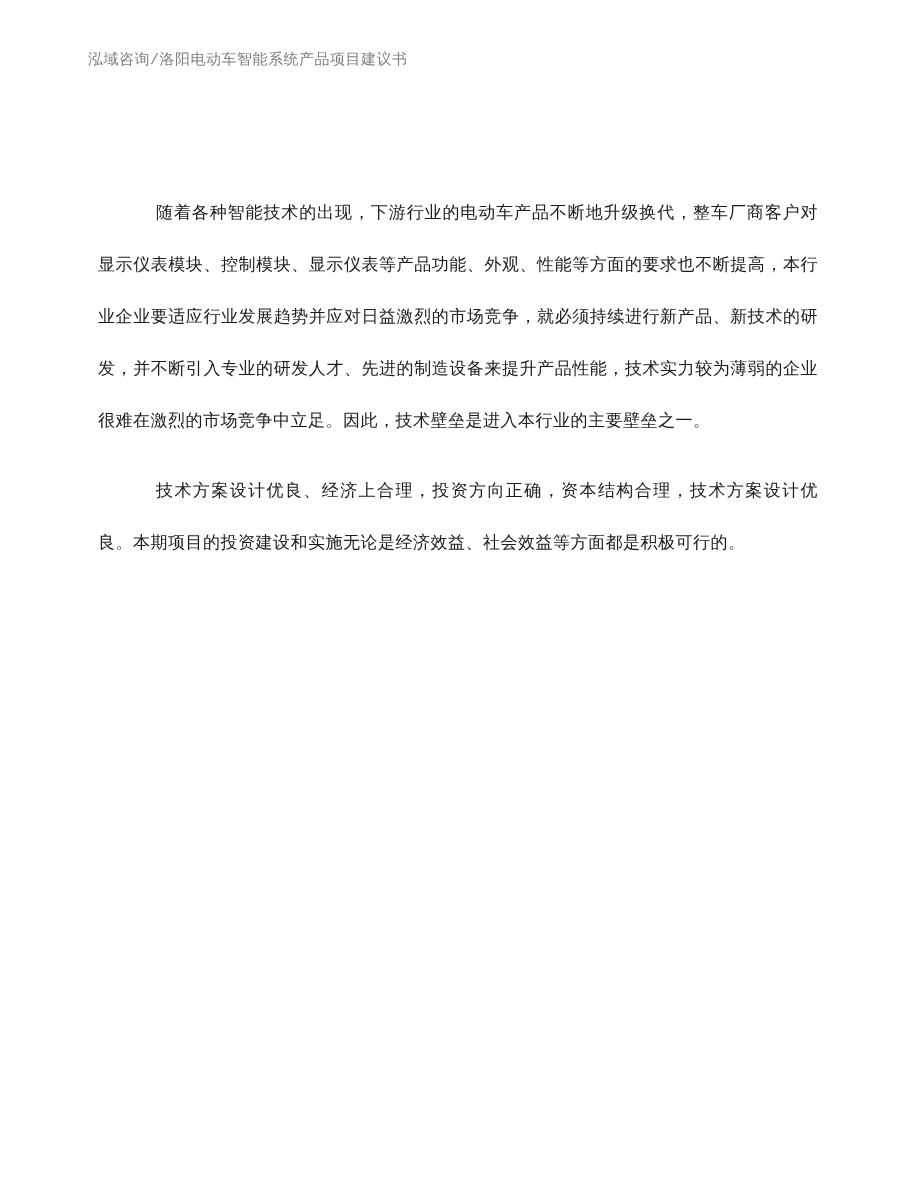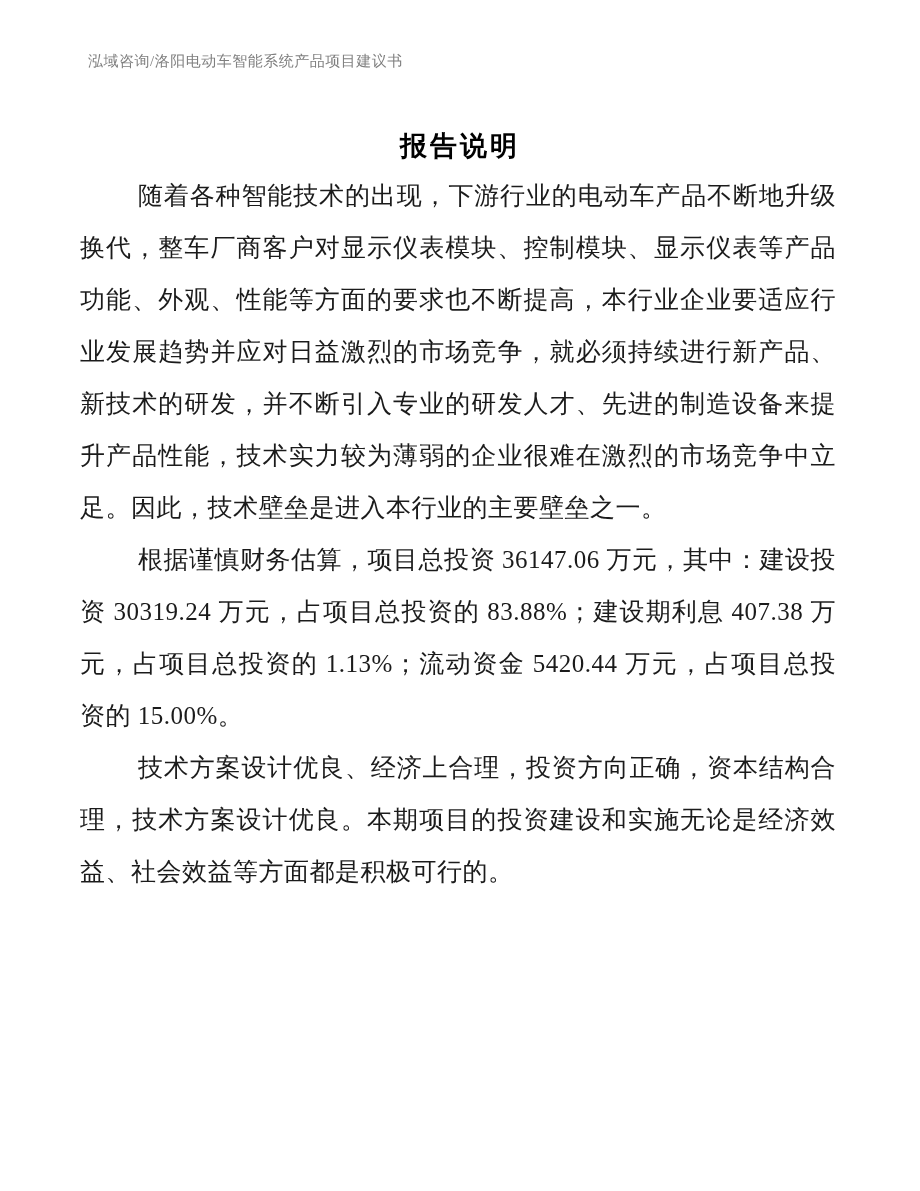"泓域咨询/洛阳电动车智能系统产品项目建议书" .page { font-family: Liberation Serif, serif -> Liberation Mono, monospace }
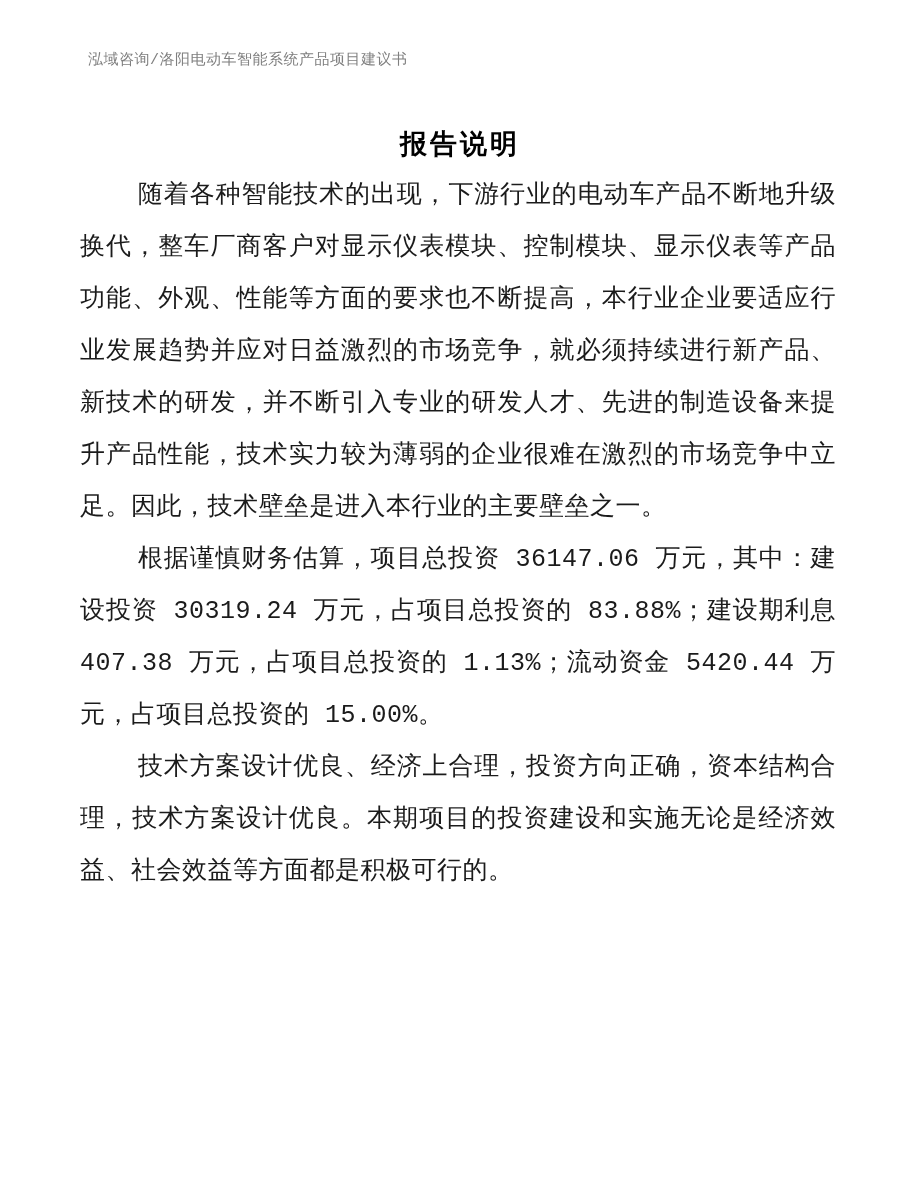"报告说明" h1.doc-title { html: <h1>报告说明</h1> -> none }
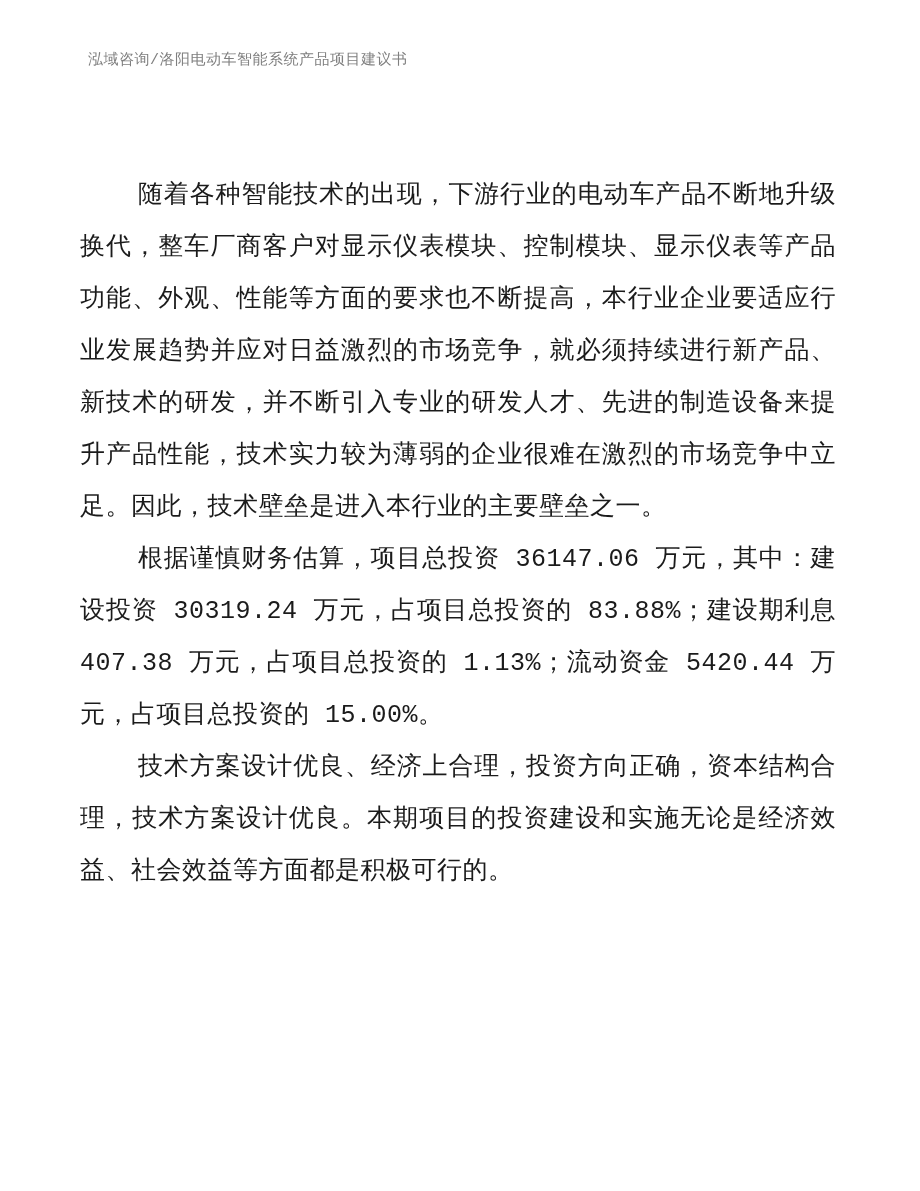"随着各种智能技术的出现，下游行业的电动车产品不断地升级换代，整车厂商客户对显示仪" .content p { font-size: 25px -> 17px; margin: 0 -> 18px }
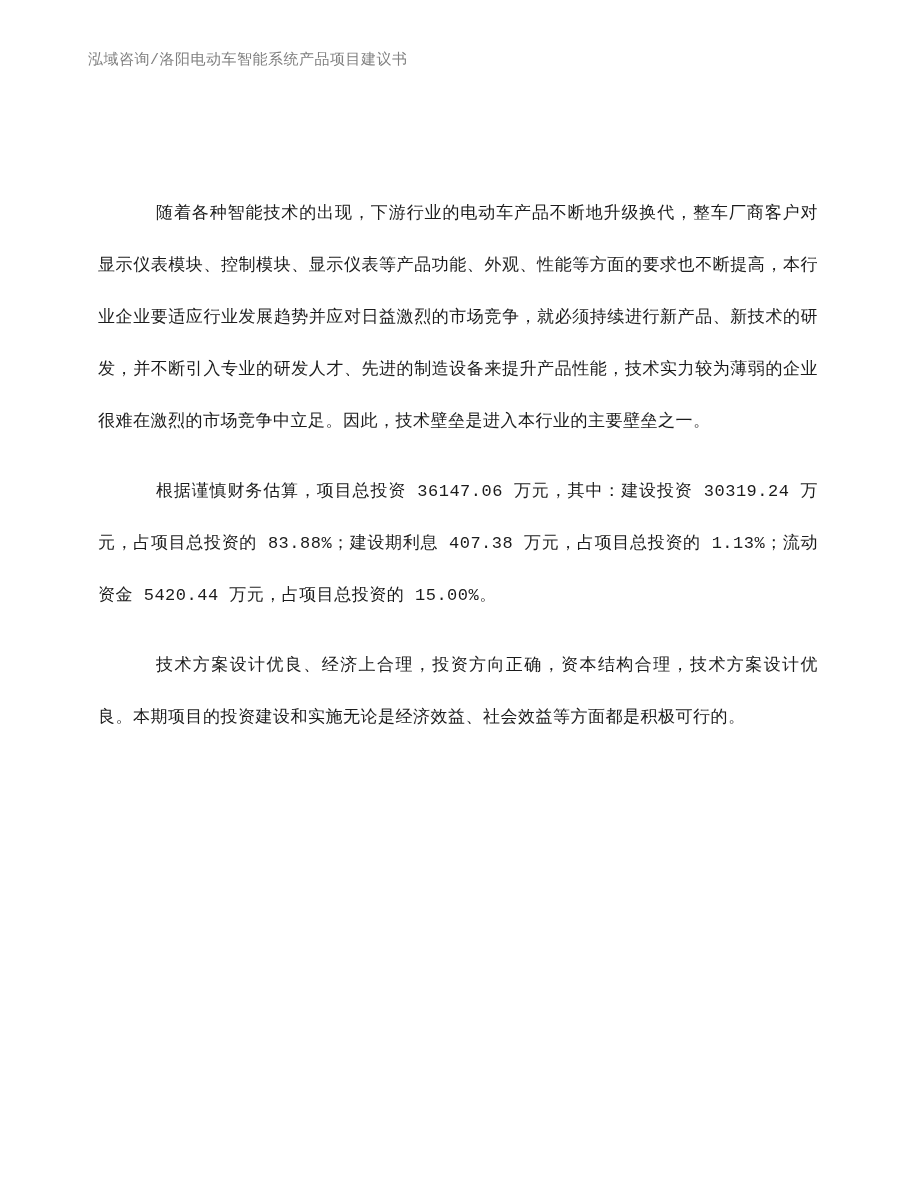"根据谨慎财务估算，项目总投资 36147.06 万元，其中：建设投资" p { html: <p>根据谨慎财务估算，项目总投资 36147.06 万元，其中：建设投资 30319.24 万元，占项目总投资的 83.88%；建设期利息 407.38 万元，占项目总投资的 1.13%；流动资金 5420.44 万元，占项目总投资的 15.00%。</p> -> none }
